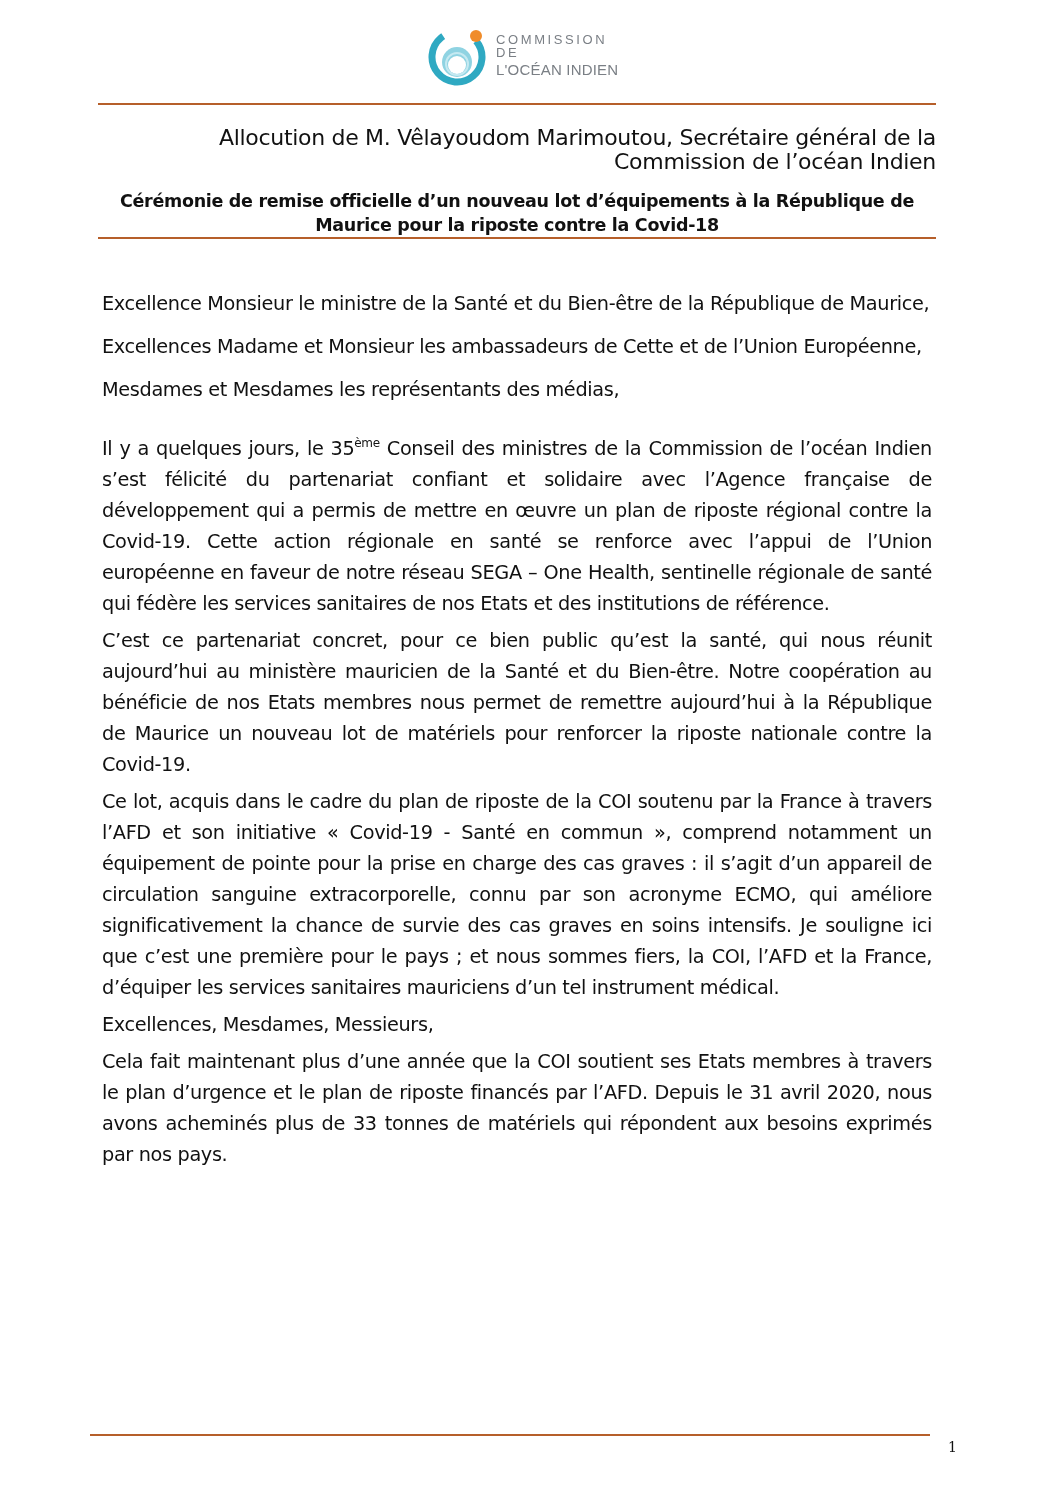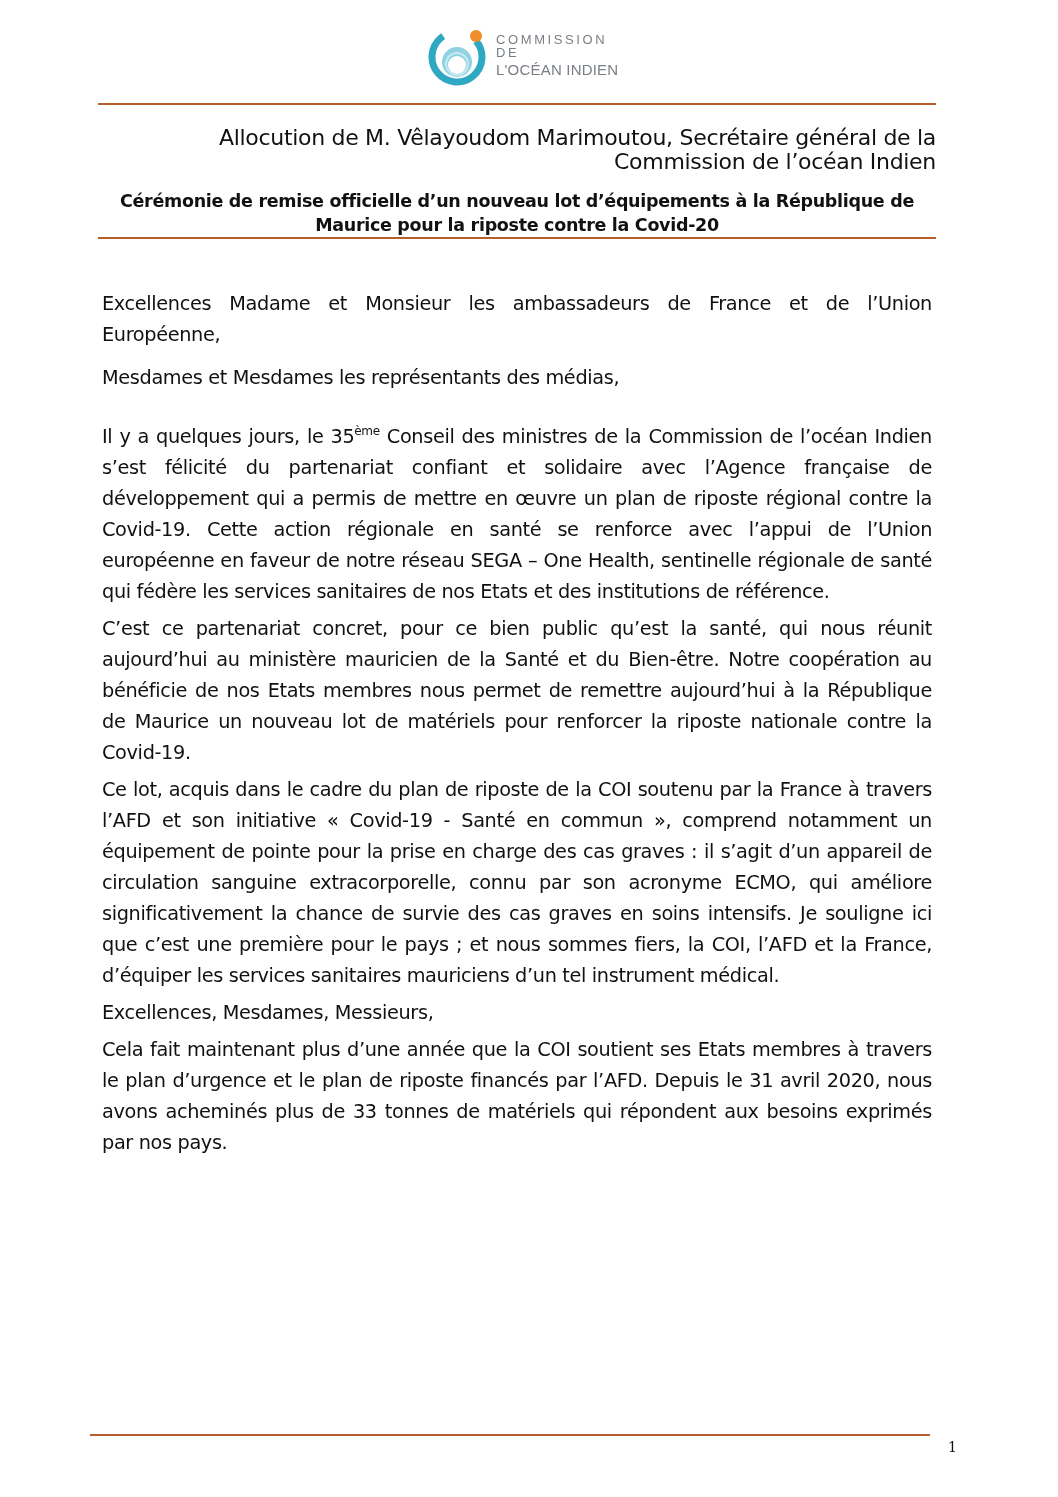"Cérémonie de remise officielle d’un" div.subtitle { text: Covid-20 -> Covid-18 }
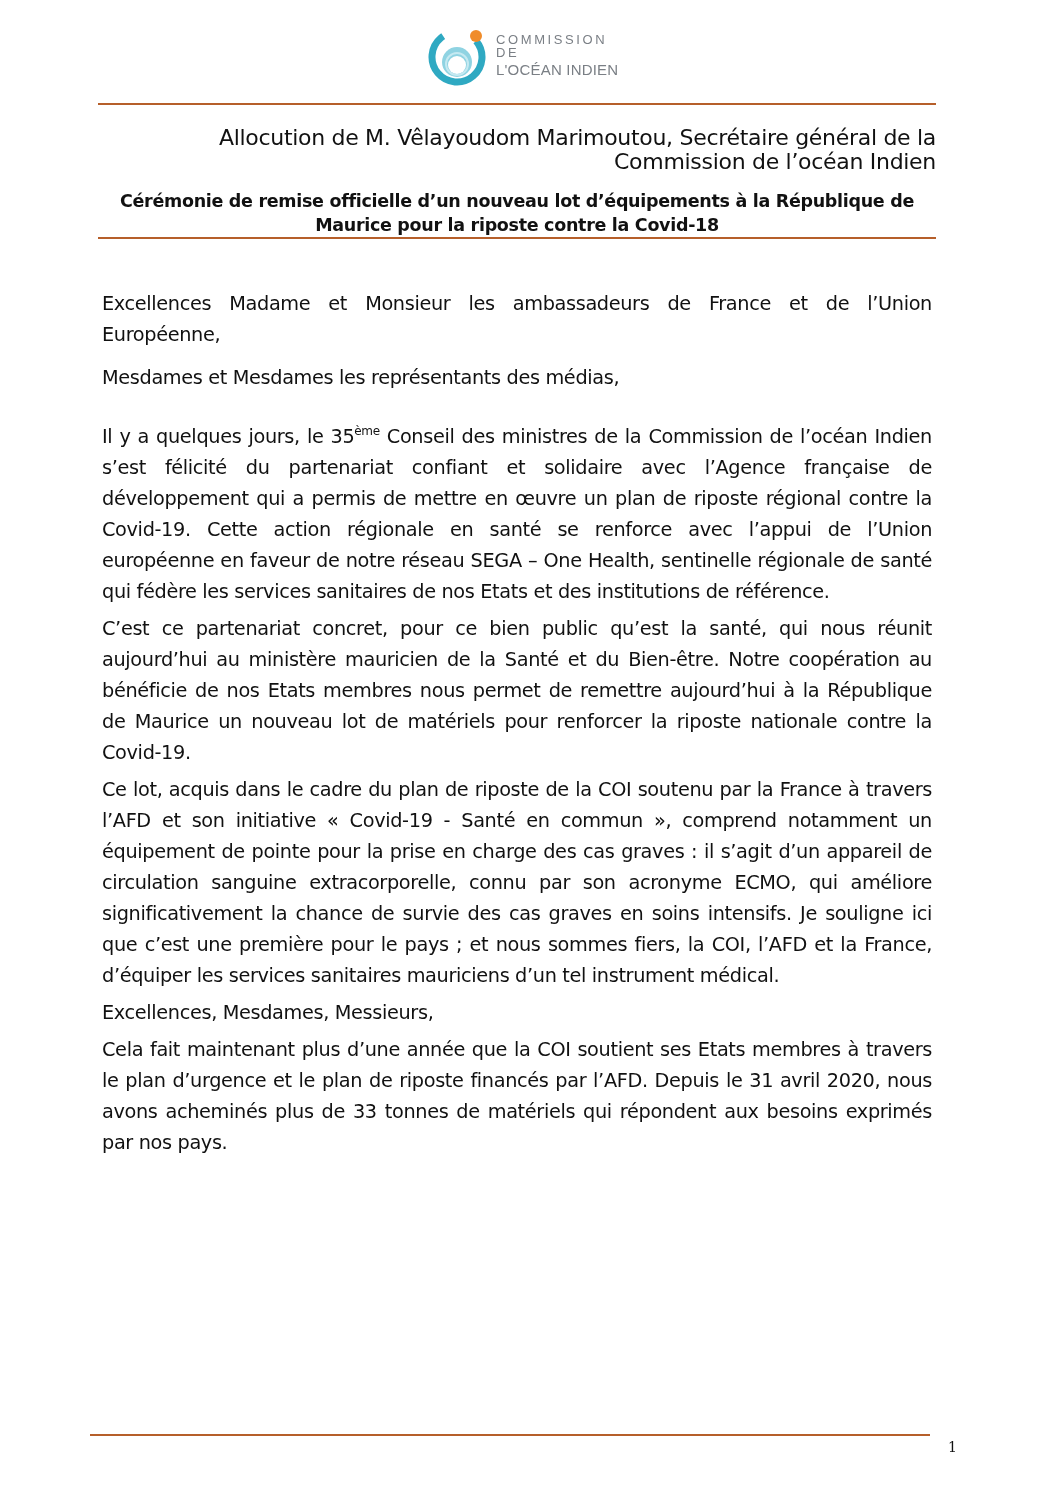"Excellence Monsieur le ministre de" p.greet { html: none -> <p>Excellence Monsieur le ministre de la Santé et du Bien-être de la République de Maurice,</p> }
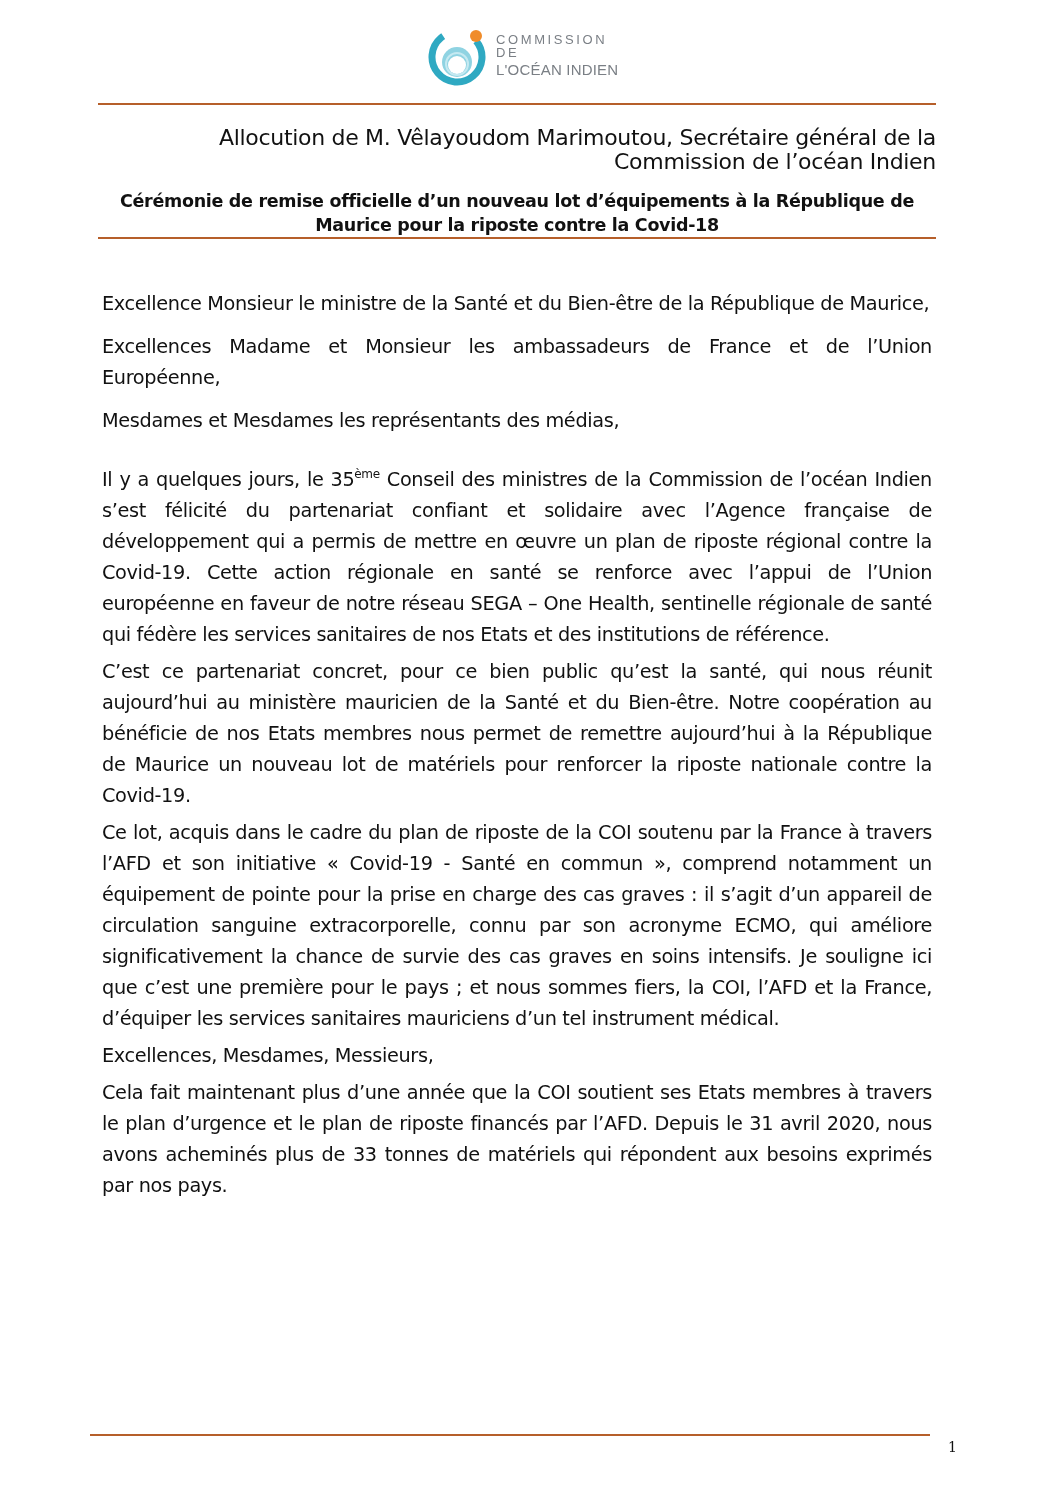"Excellences Madame et Monsieur les" p.greet { text: France -> Cette }
